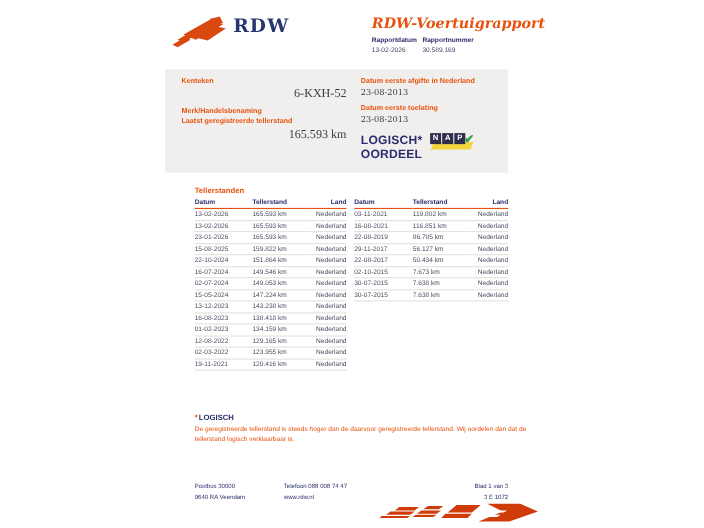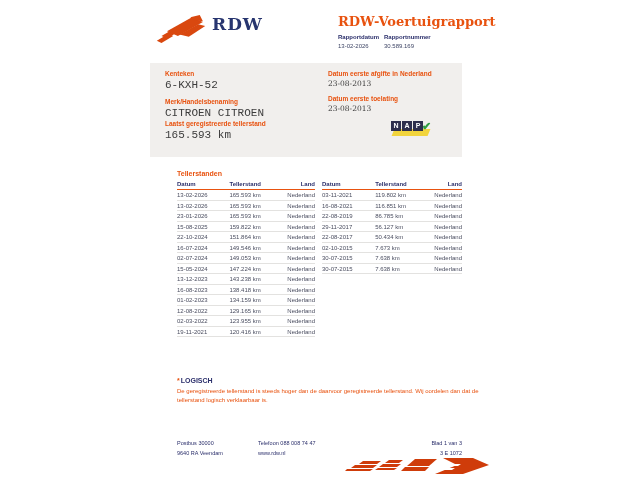"RDW-Voertuigrapport" #report-title { font-style: none -> italic }
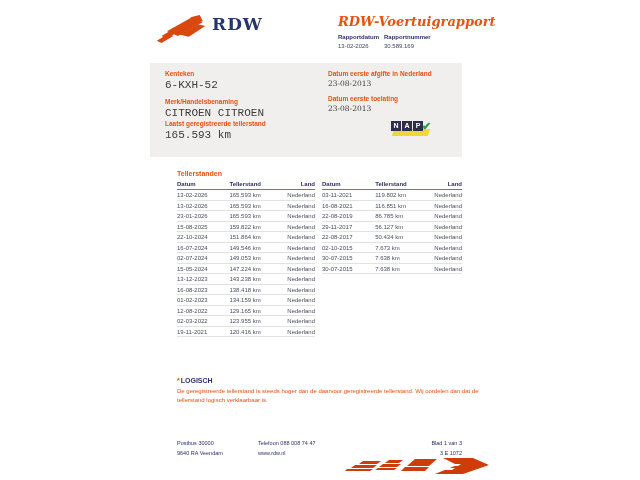"6-KXH-52" .vb-value-lg { font-family: Liberation Mono, monospace -> Liberation Serif, serif; text-align: none -> right }
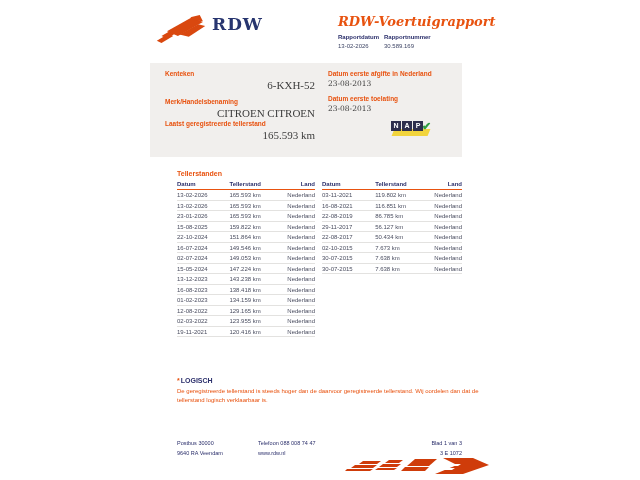"CITROEN CITROEN" div.vb-value-lg { html: <div>CITROEN CITROEN</div> -> none }
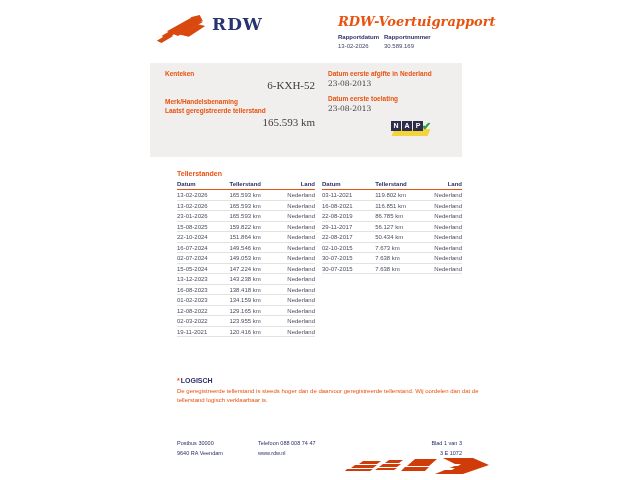"LOGISCH*" div { html: none -> <div> <div>LOGISCH*</div> <div>OORDEEL</div> </div> }
